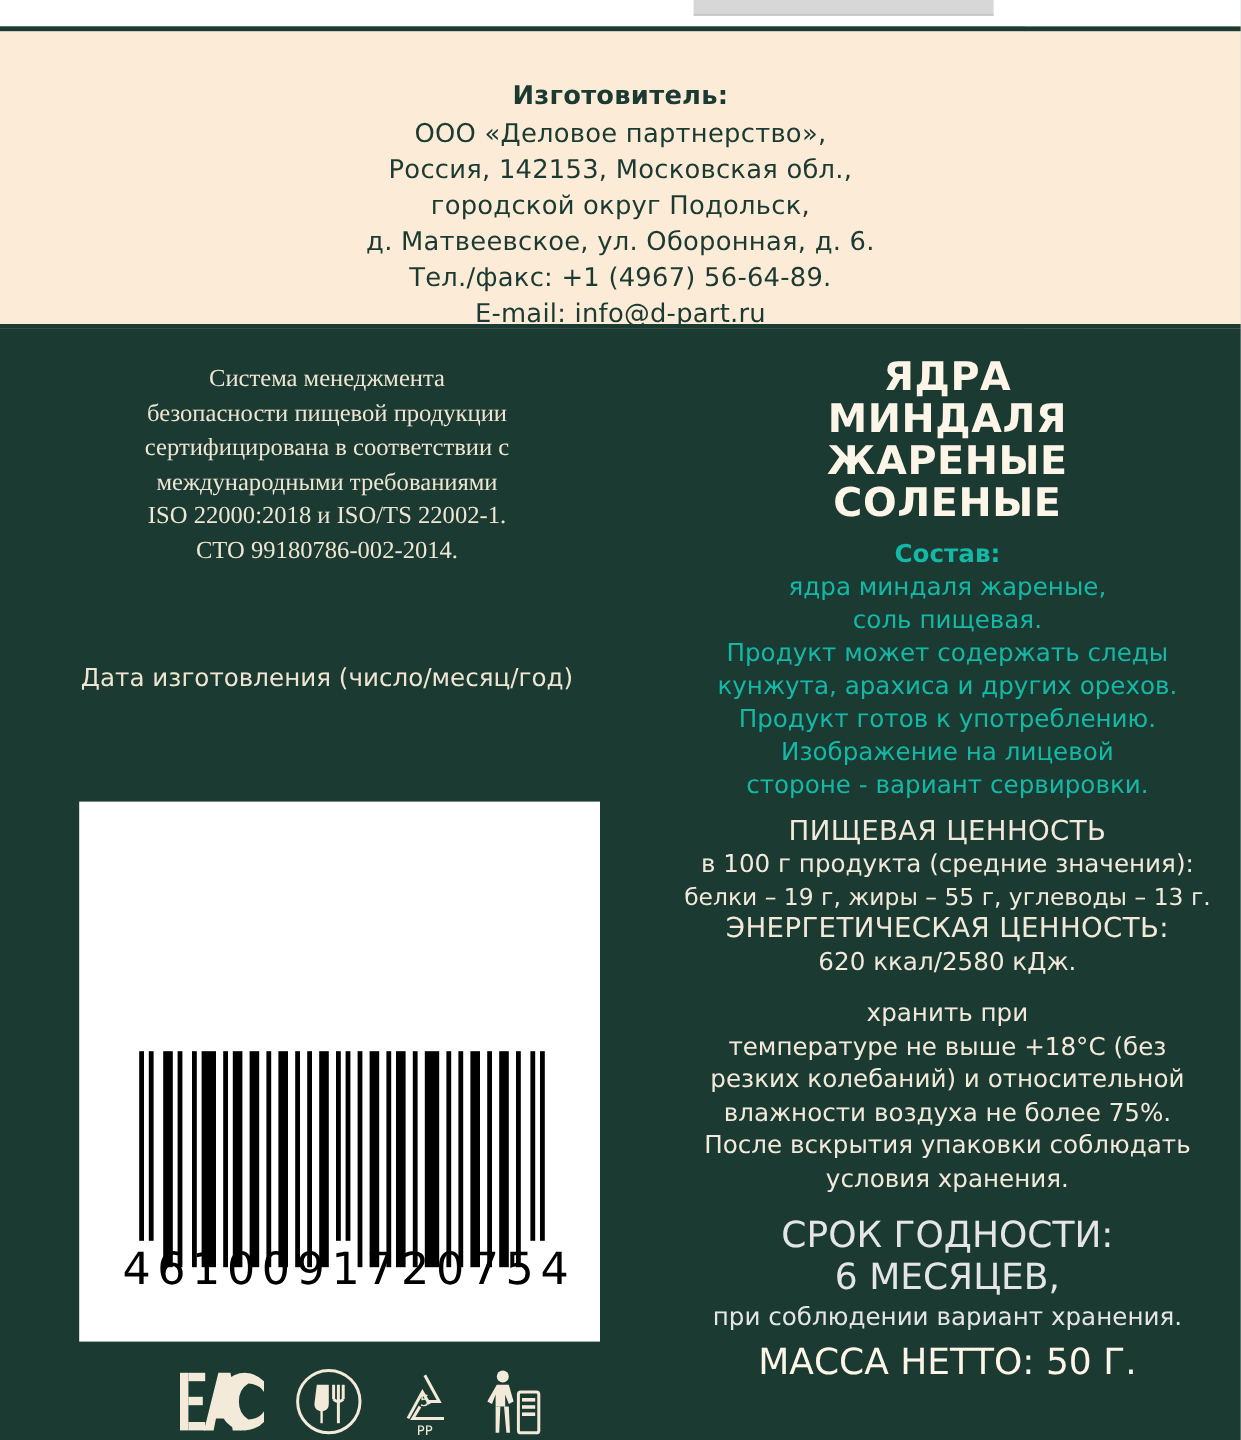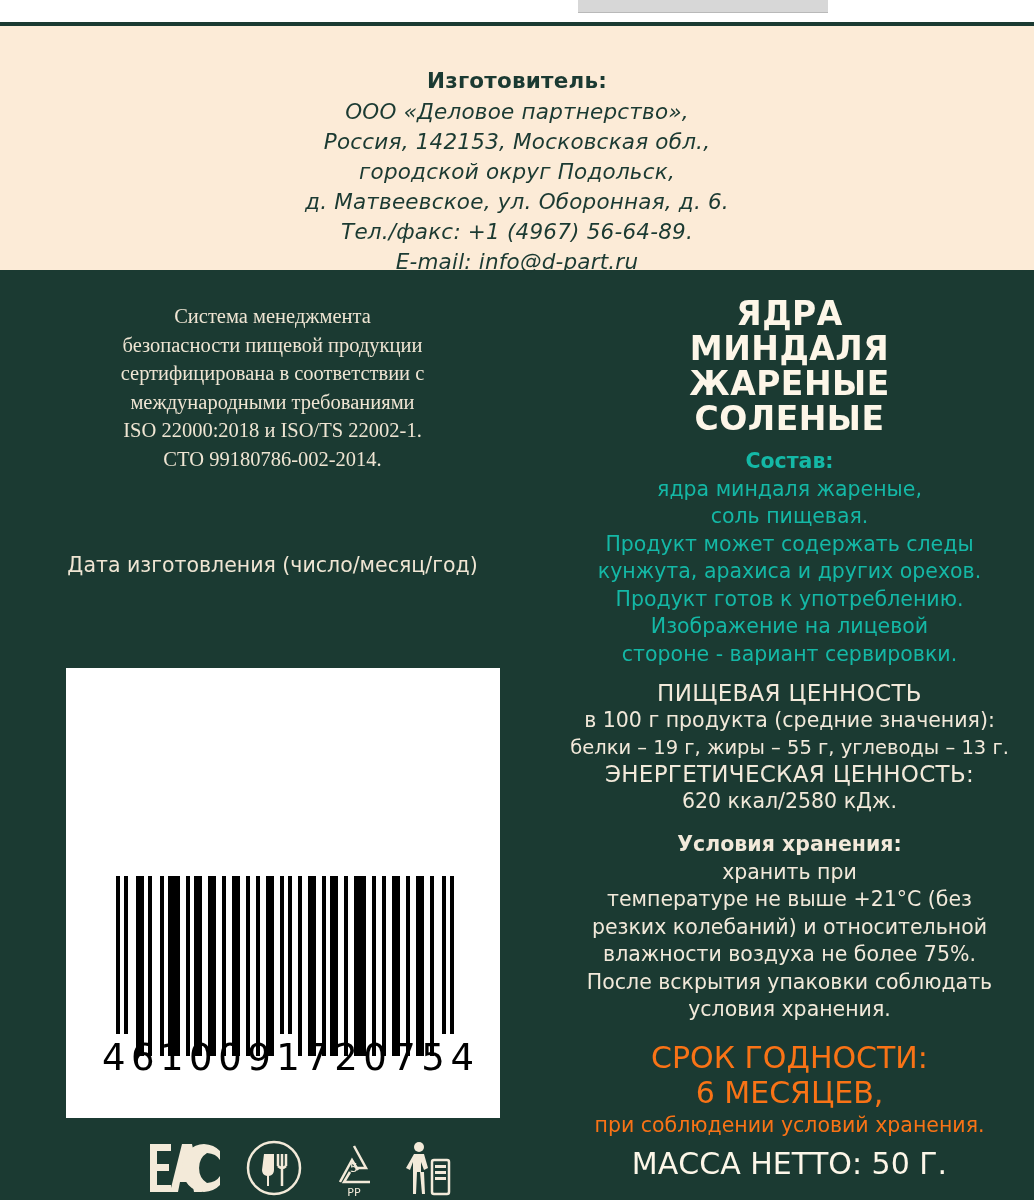"ООО «Деловое партнерство»," .manu-line { font-style: italic -> none }
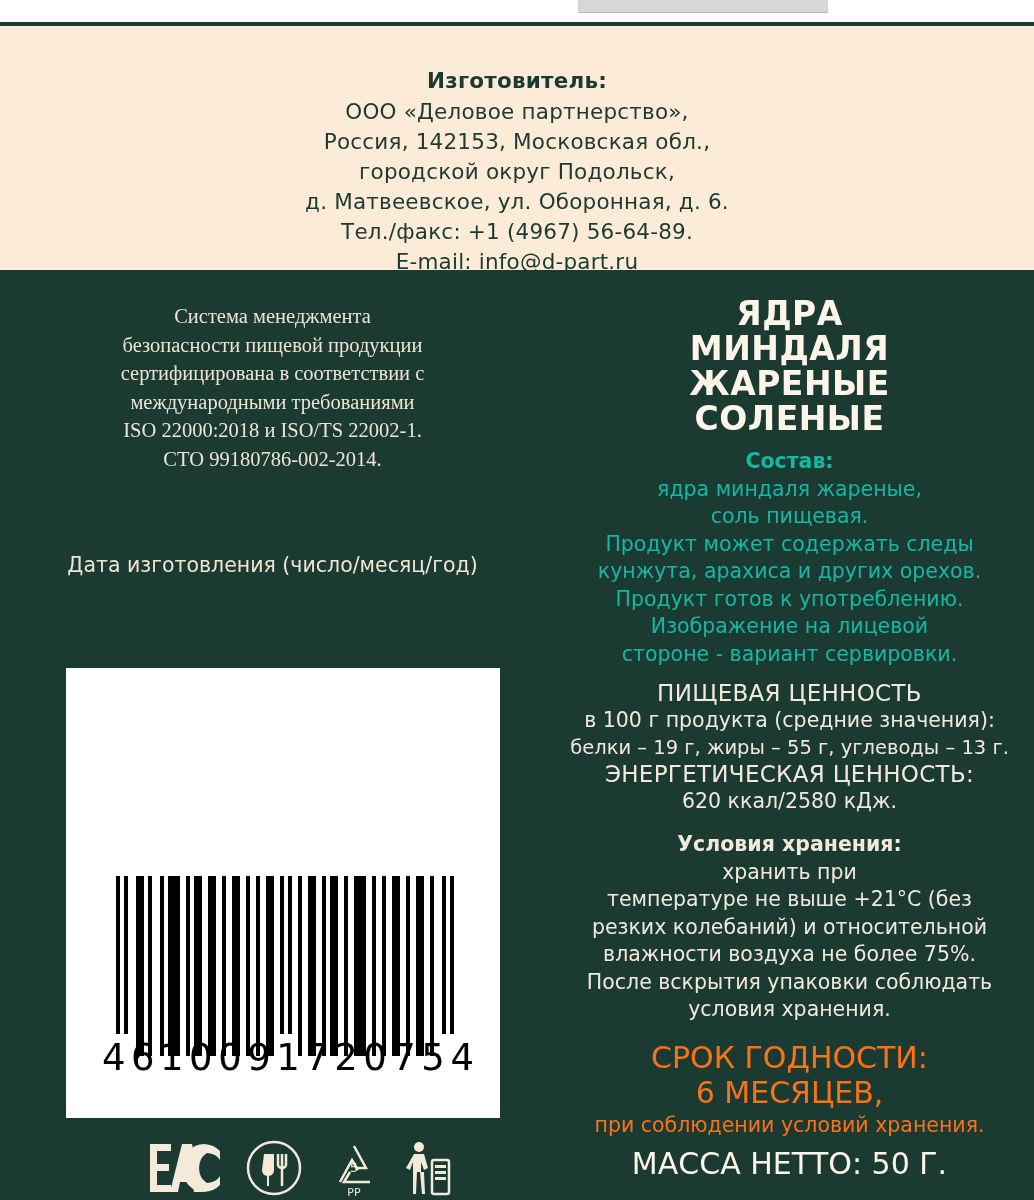"Условия хранения:" b { html: <b>Условия хранения:</b> -> none }
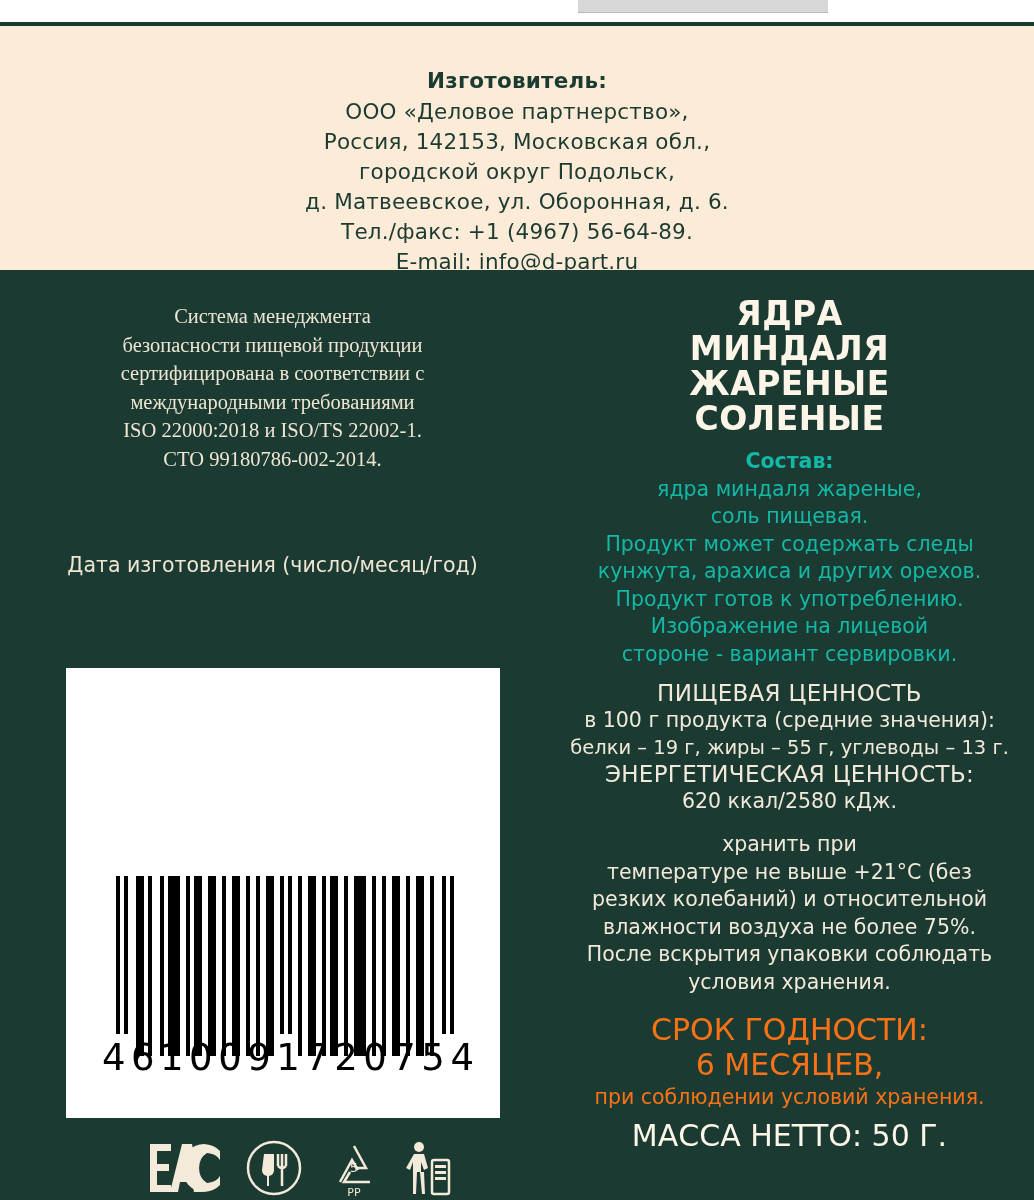"температуре не выше +21°С (без" span { text: +21 -> +18 }
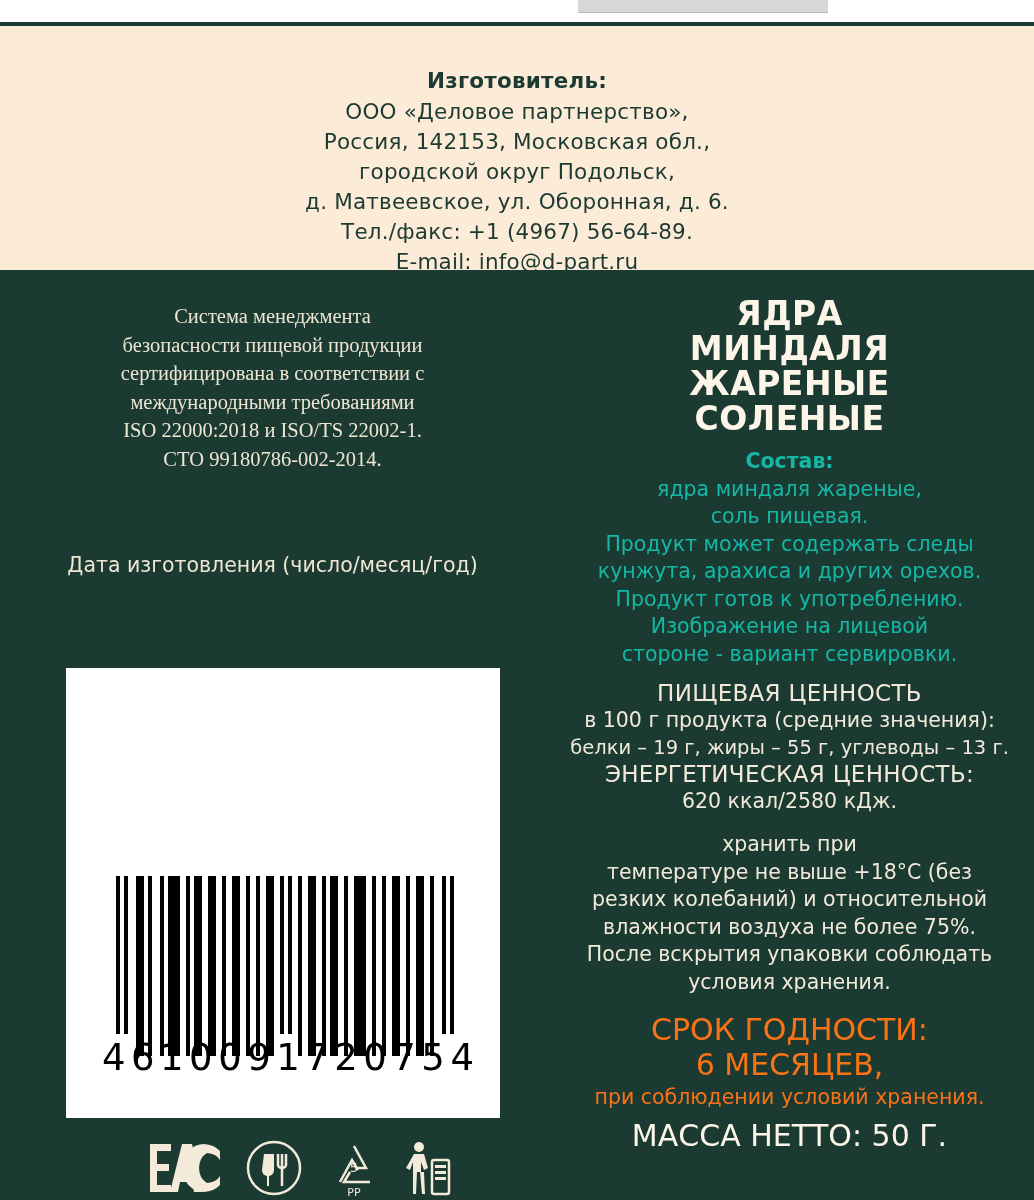"СРОК ГОДНОСТИ:" .shelf { color: #f97316 -> #e5e5e5 }
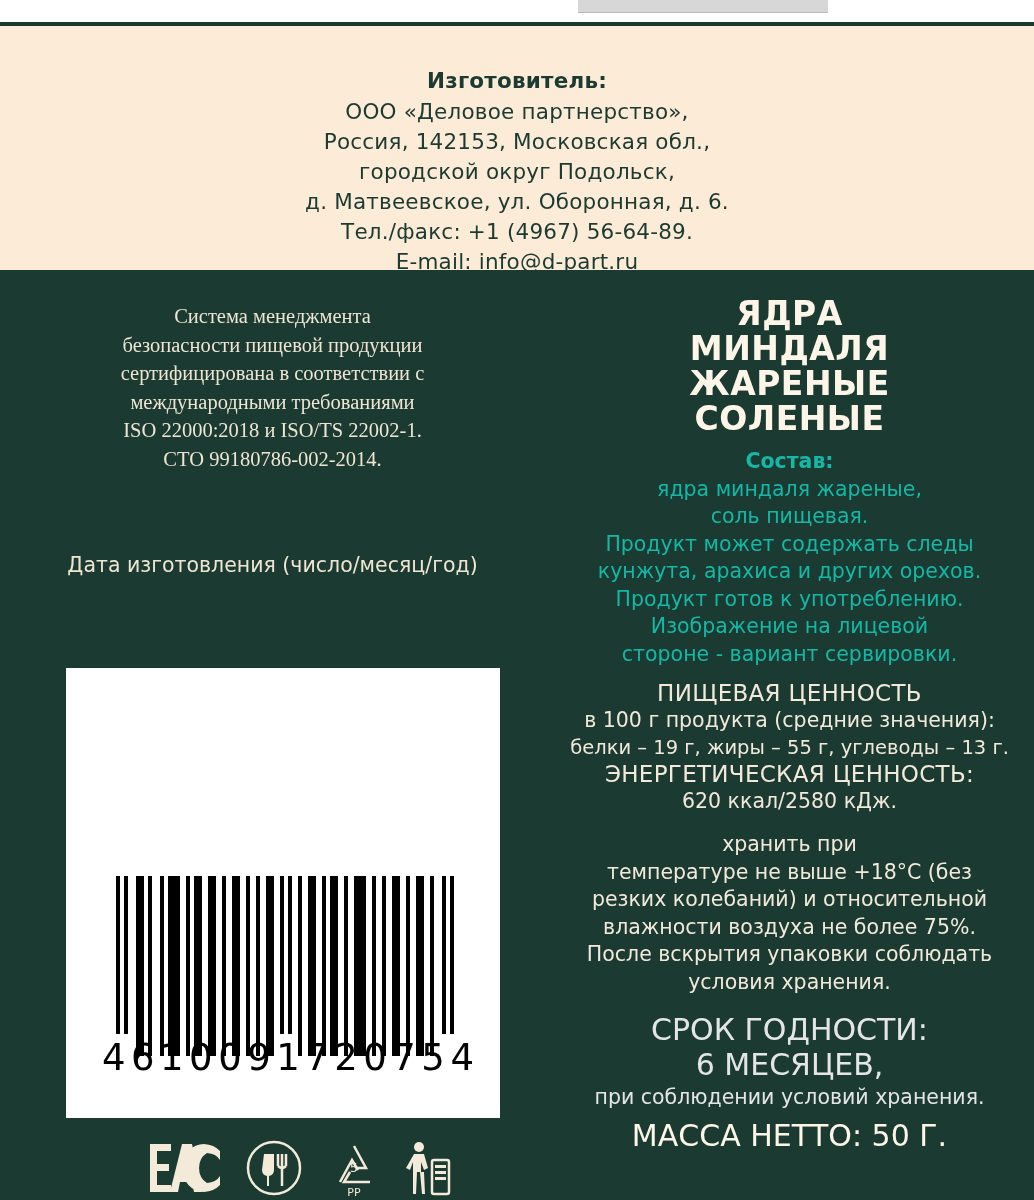"при соблюдении условий хранения." span.small { text: условий -> вариант }
